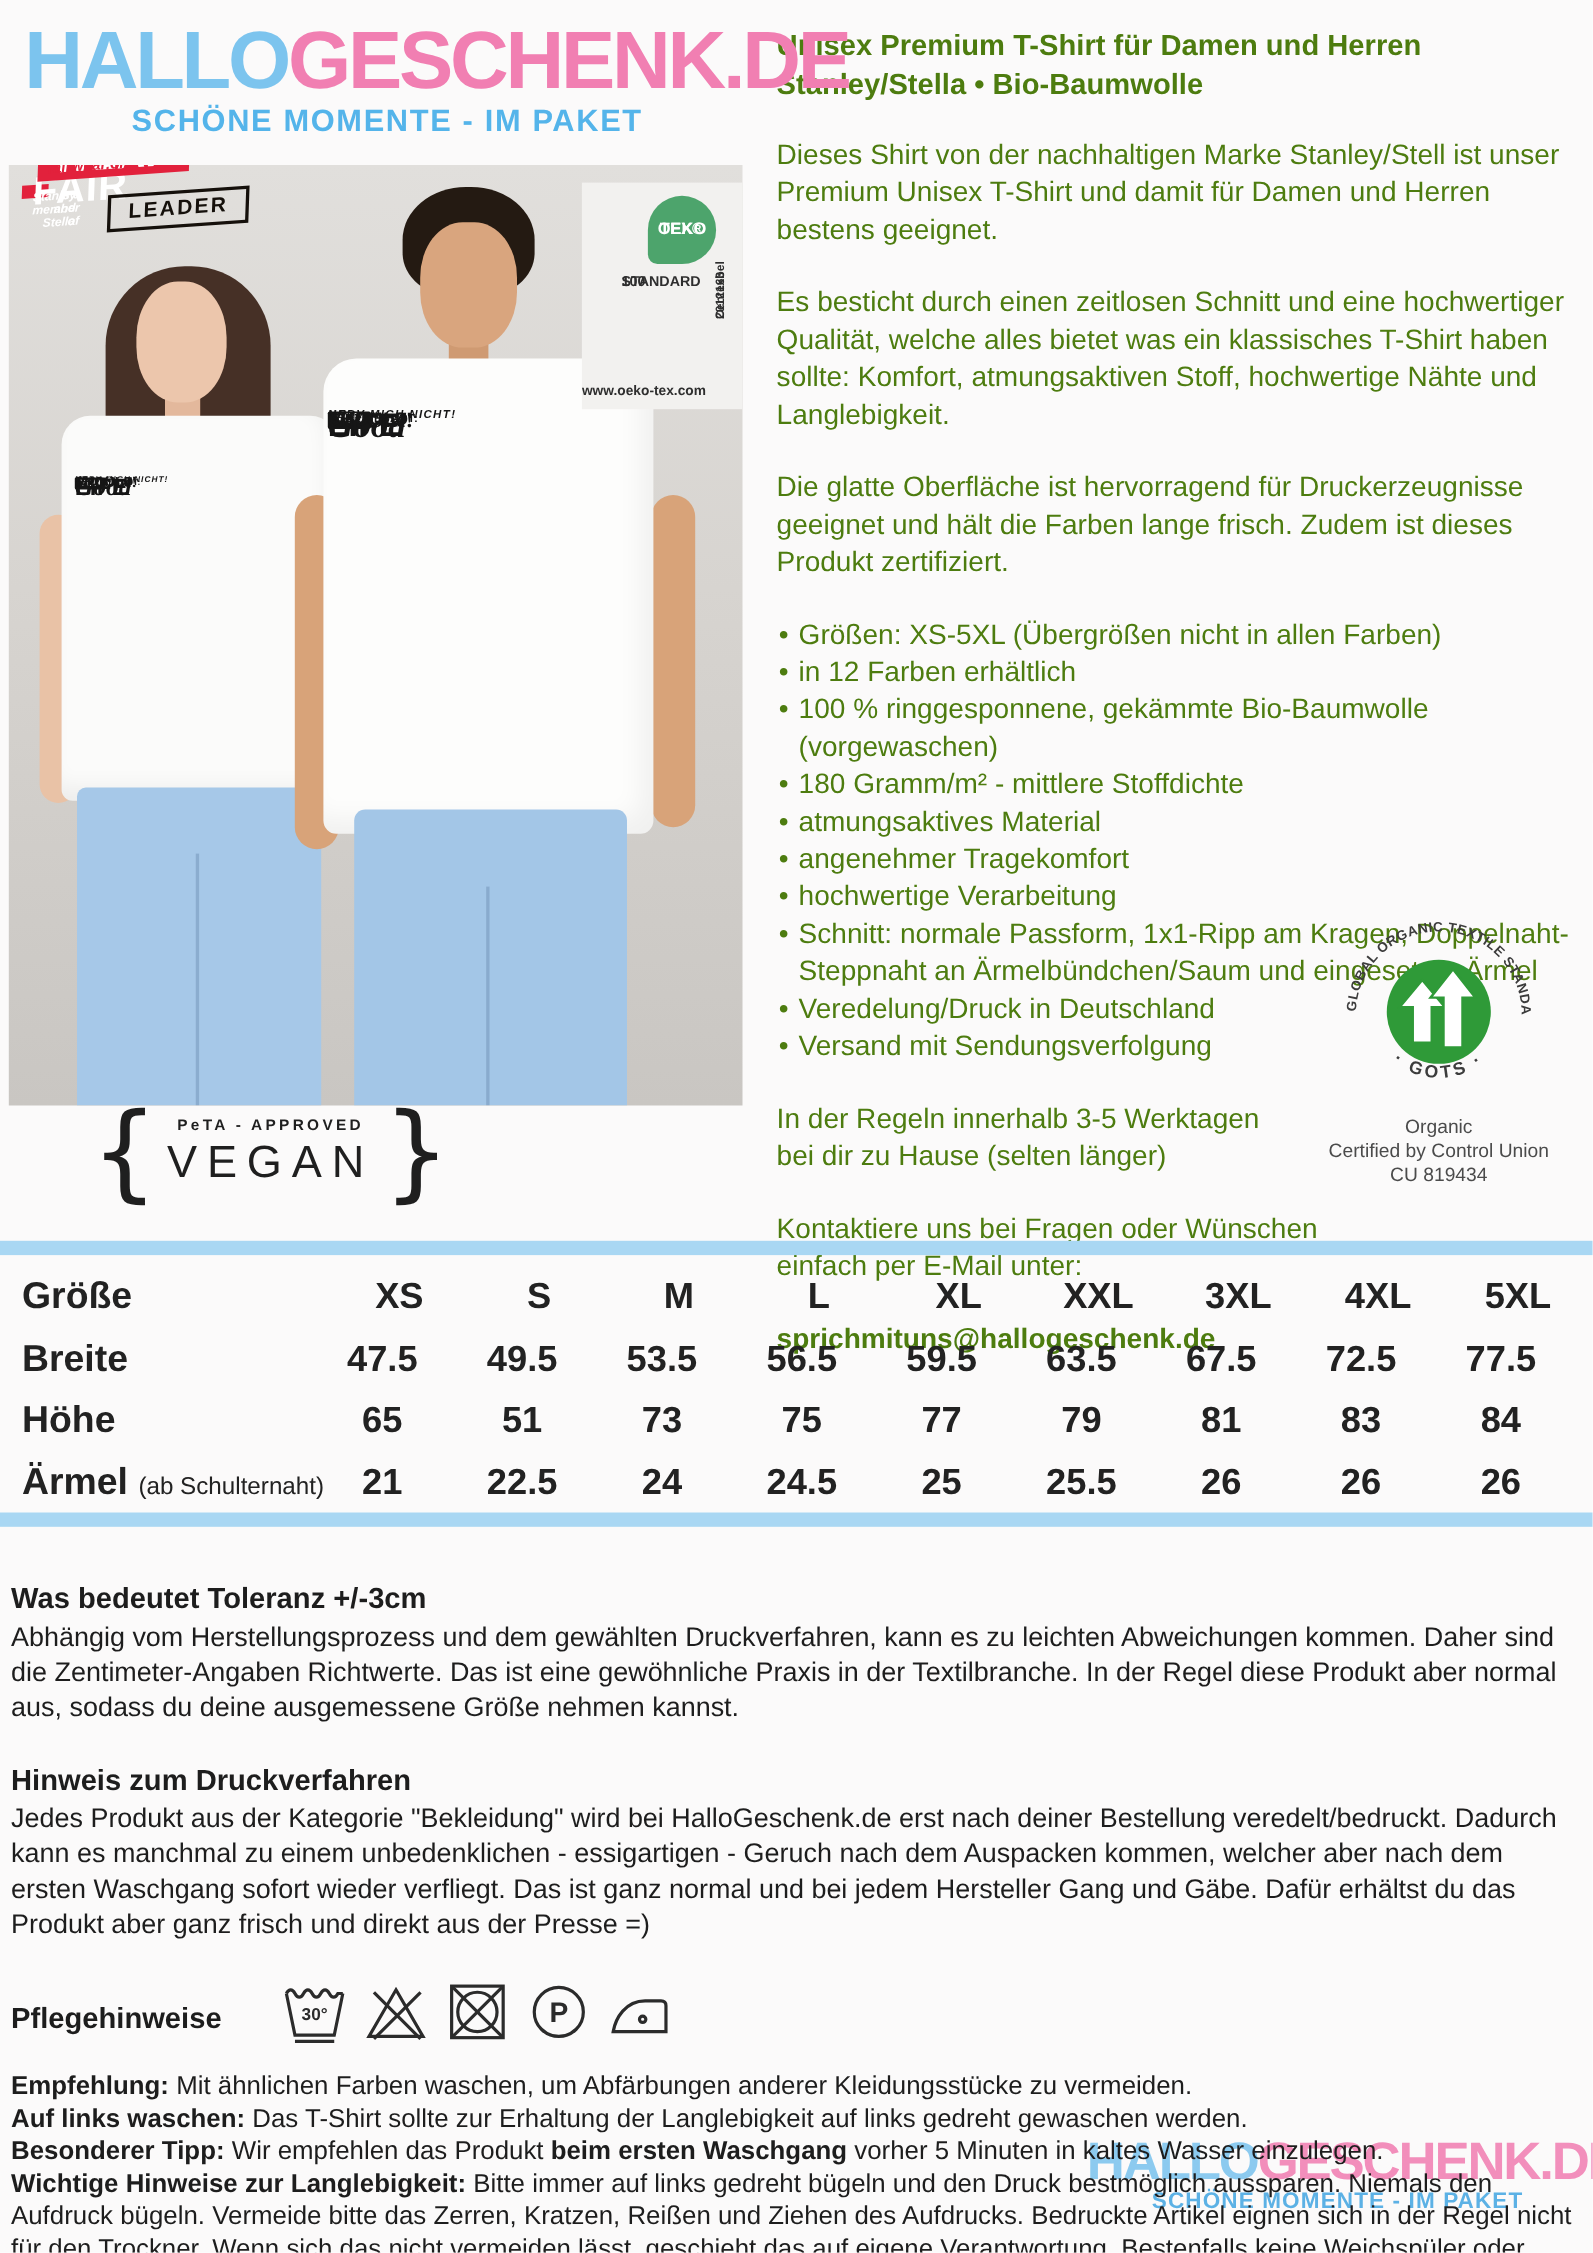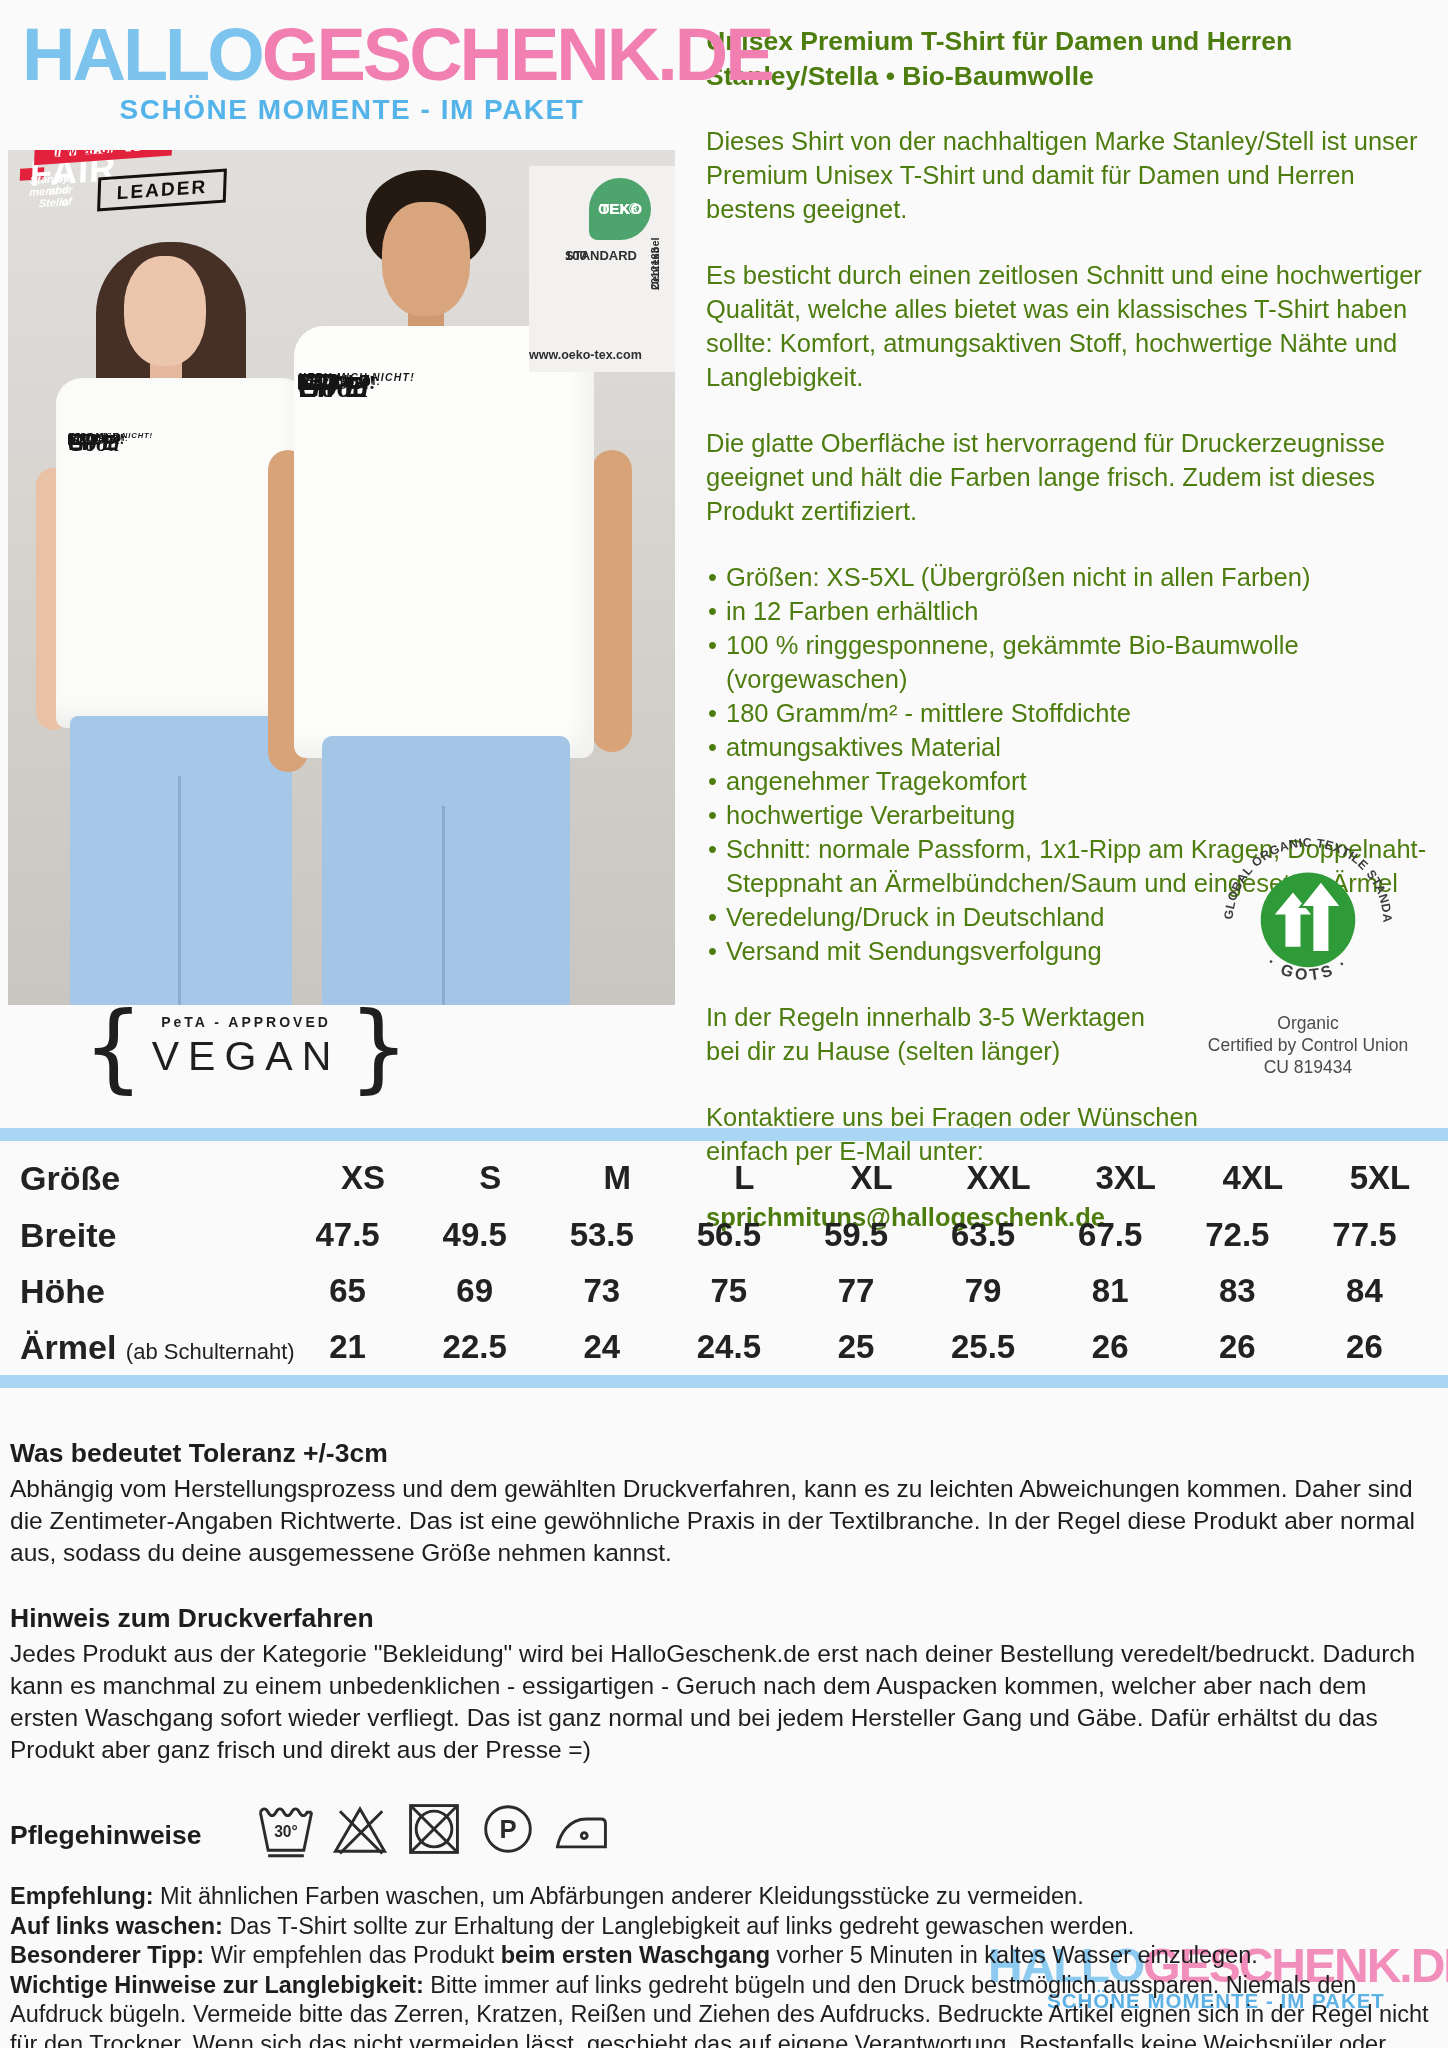"69" div.t-cell { text: 69 -> 51 }
